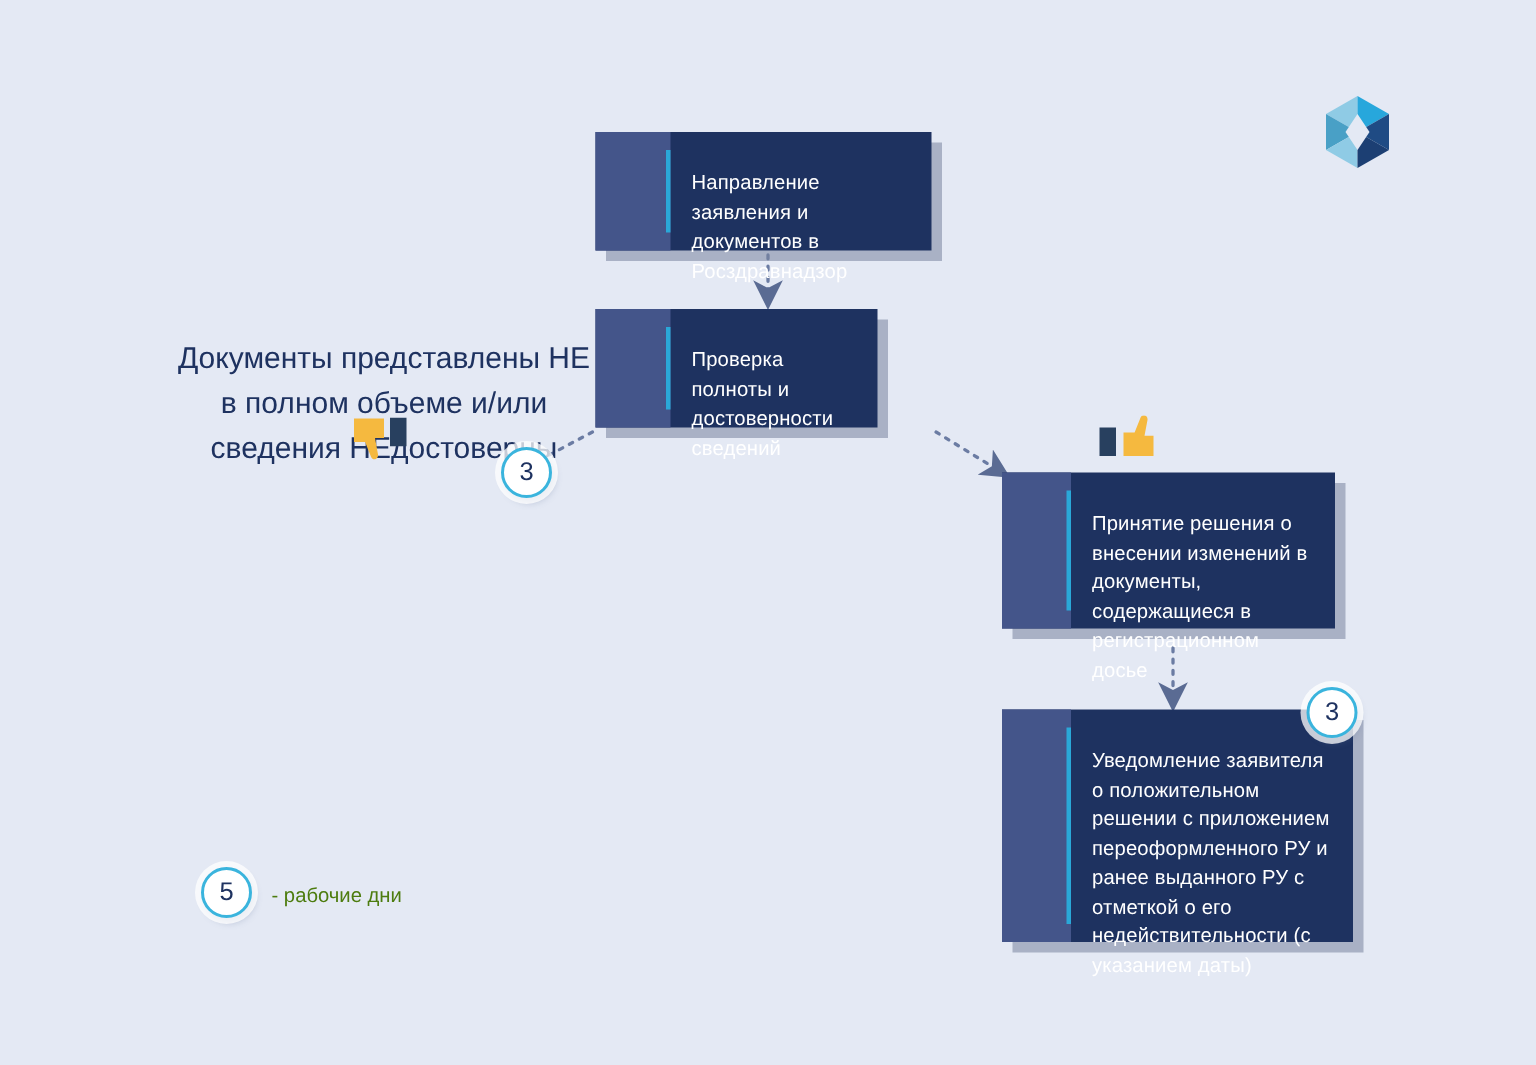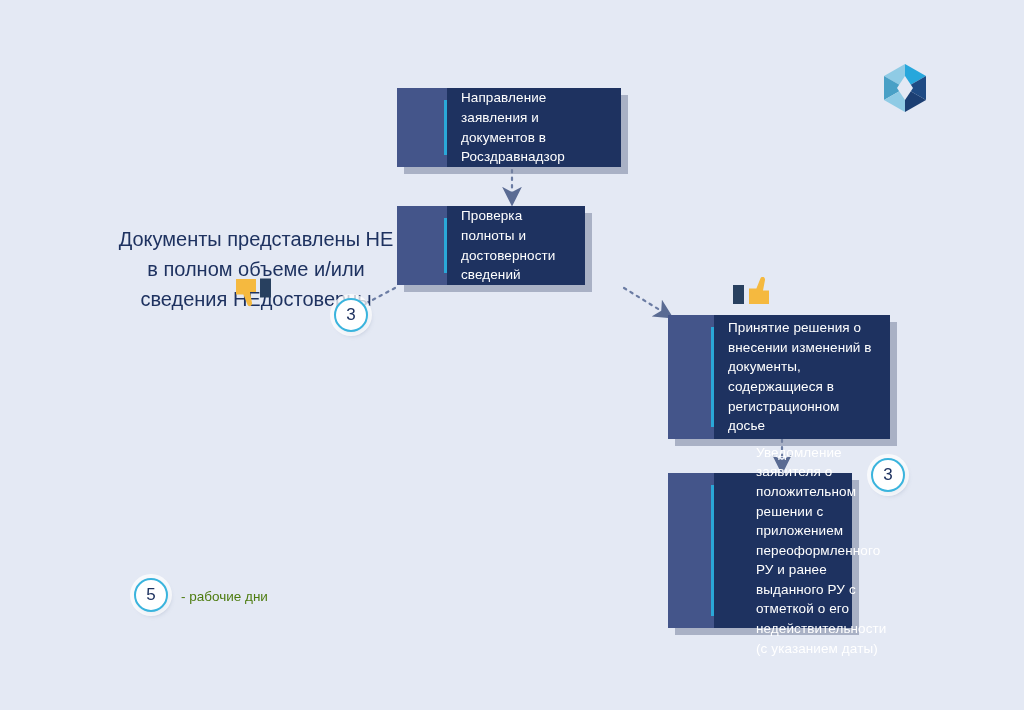"Направление заявления и документов в" .node .body { align-items: center -> flex-start; margin-top: none -> 14px }
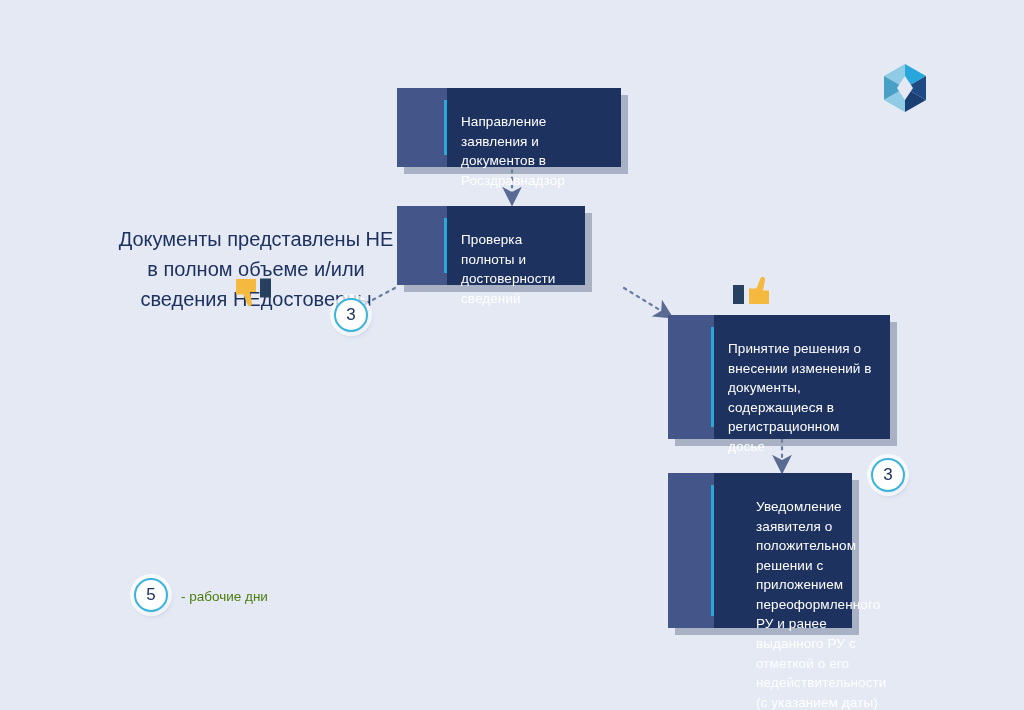"Принятие решения о внесении изменений" #node-amend { height: 124px -> 104px }
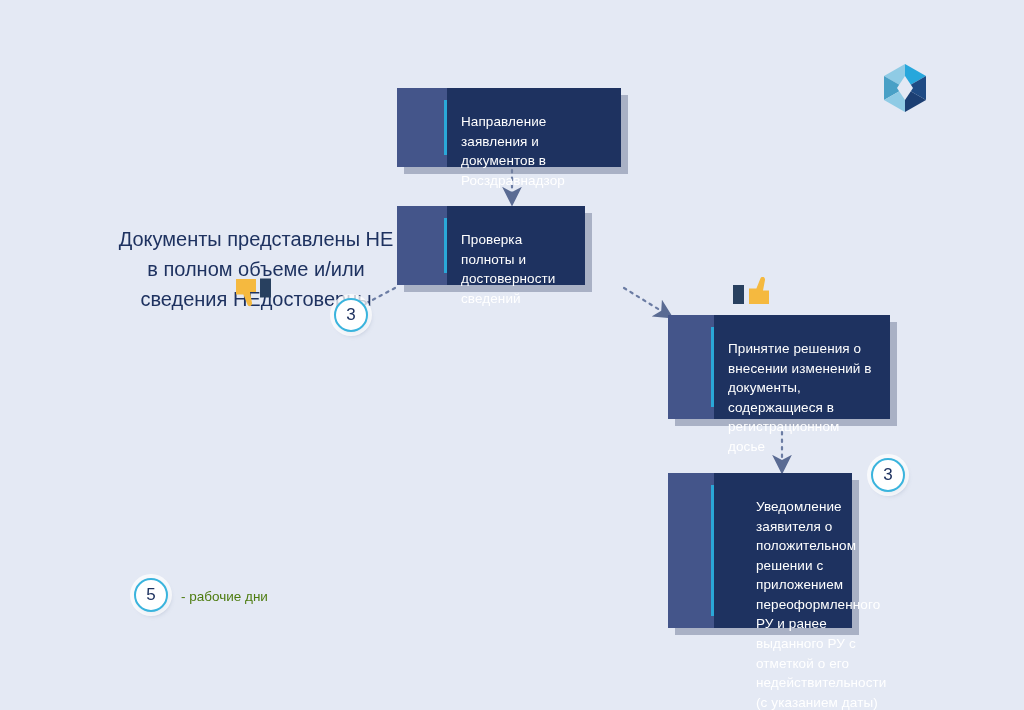"Уведомление заявителя о положительном" #node-notify { gap: 28px -> none; width: 184px -> 234px }
